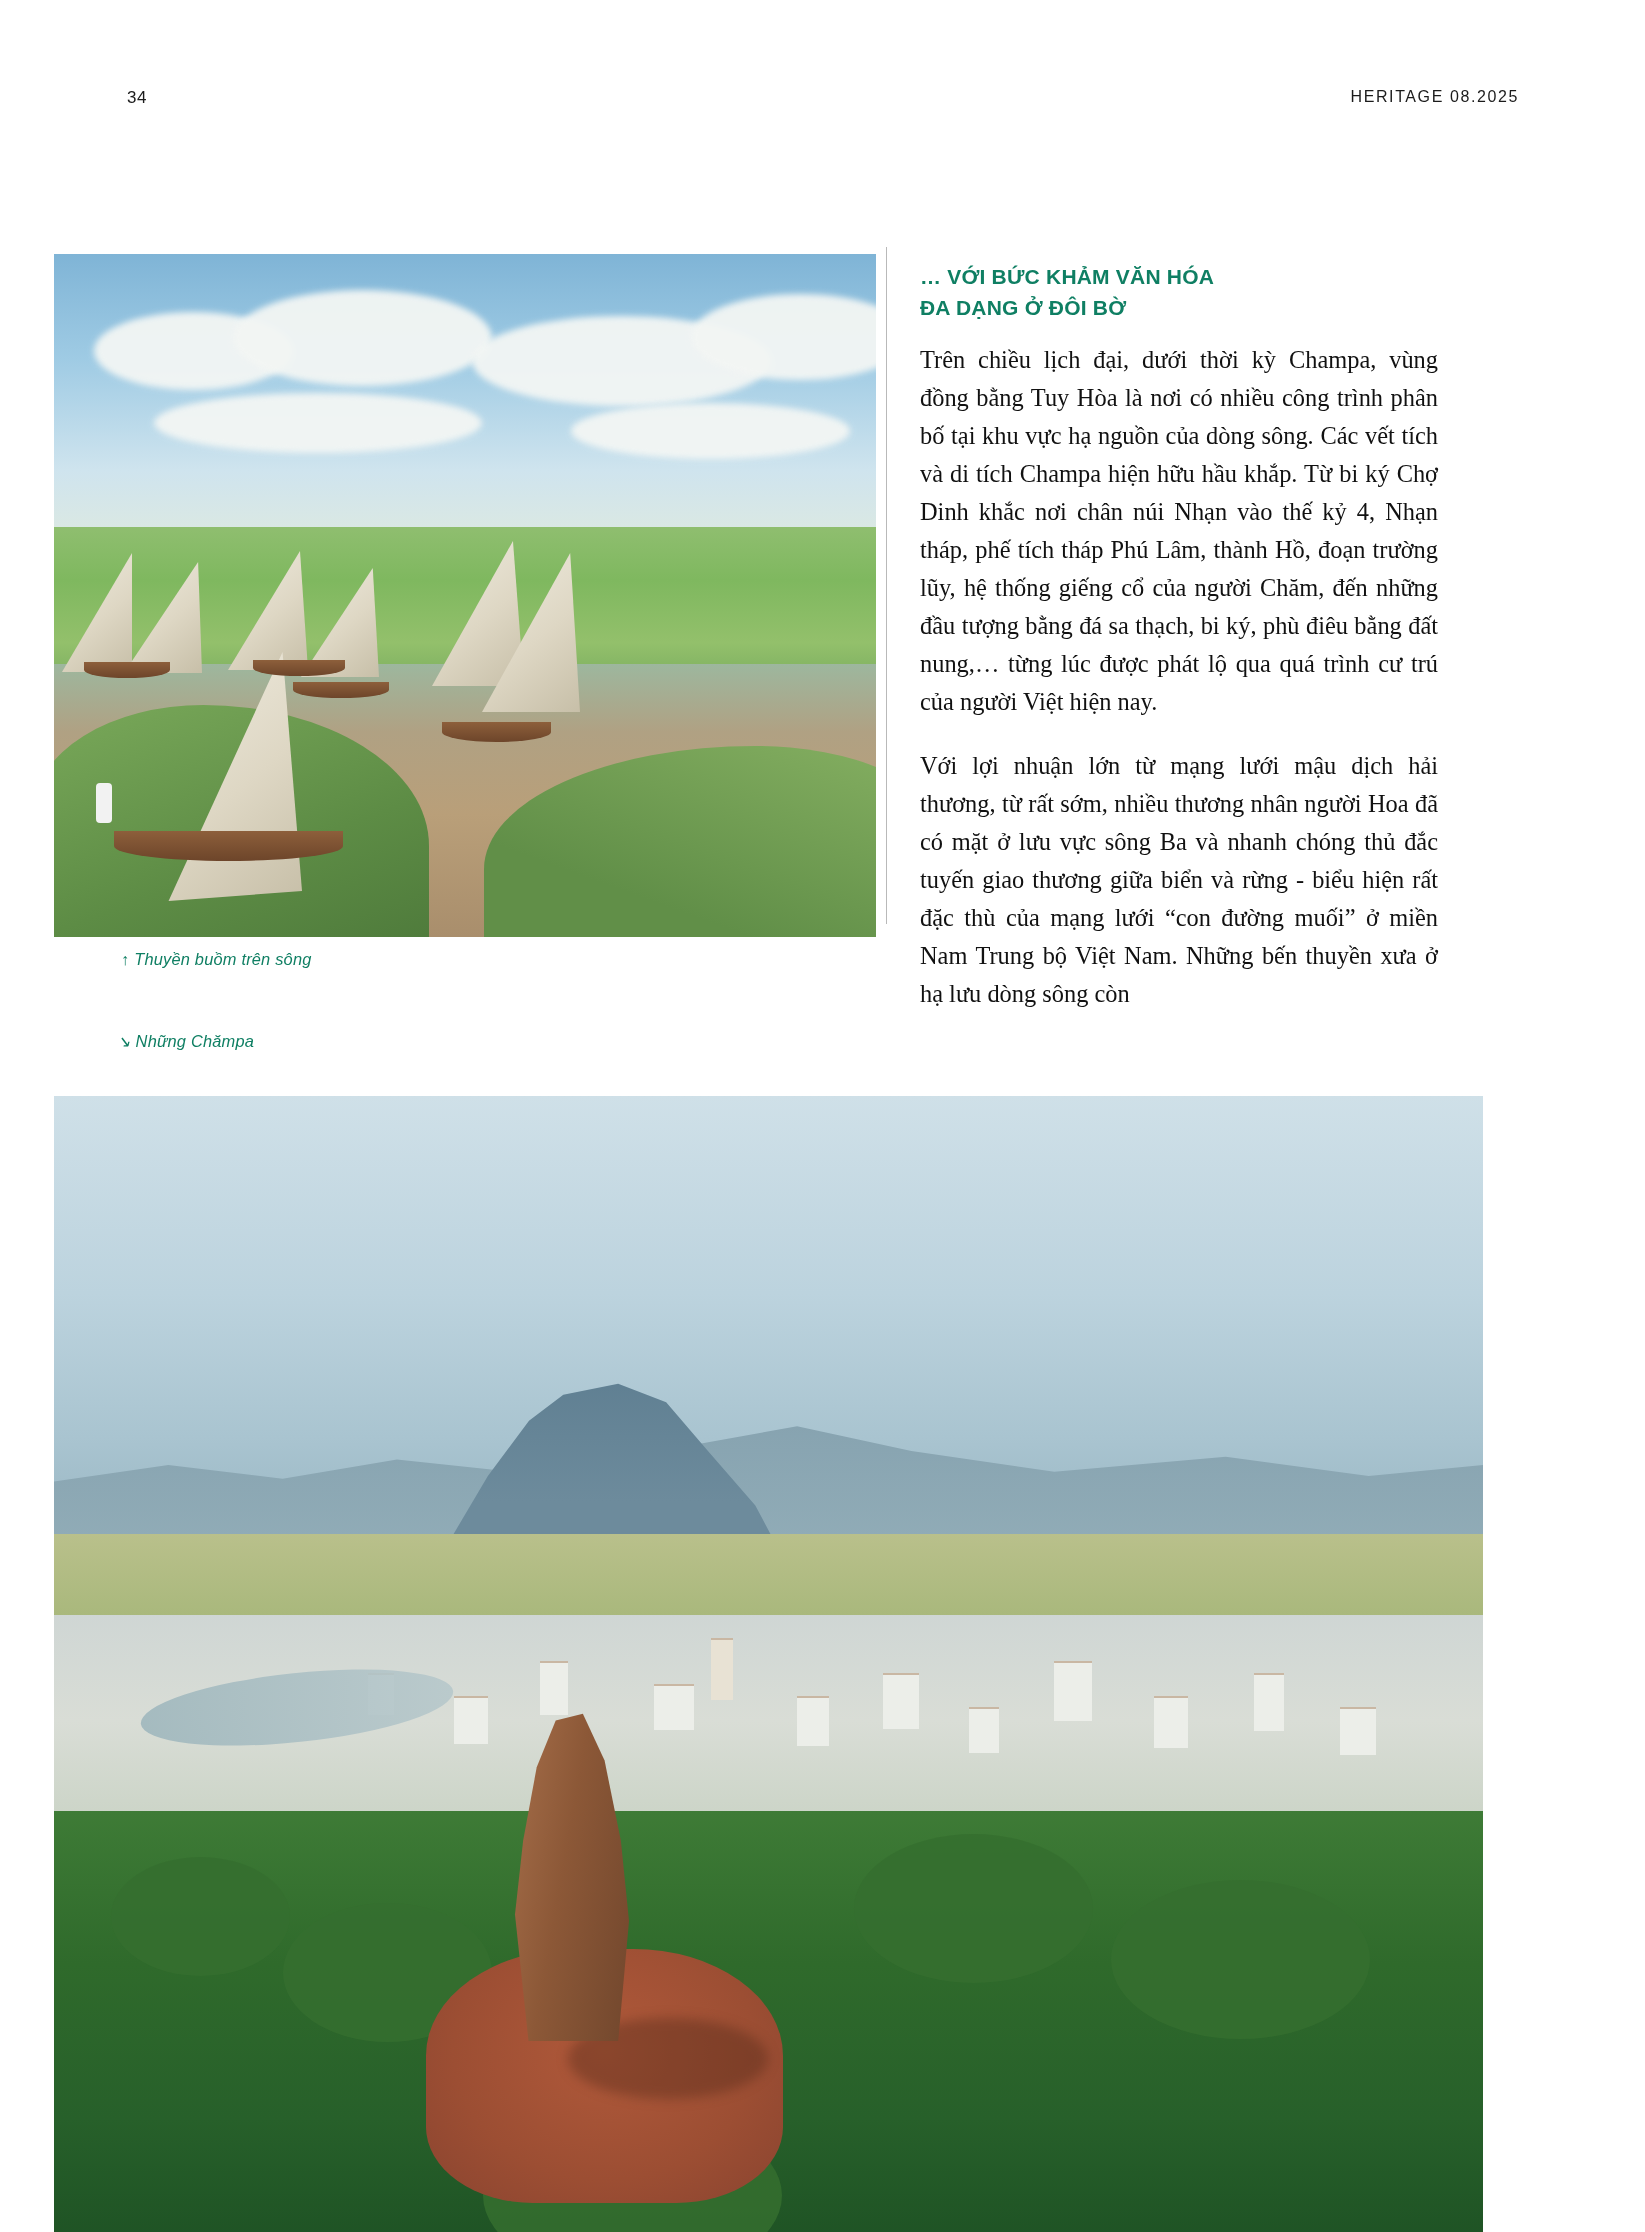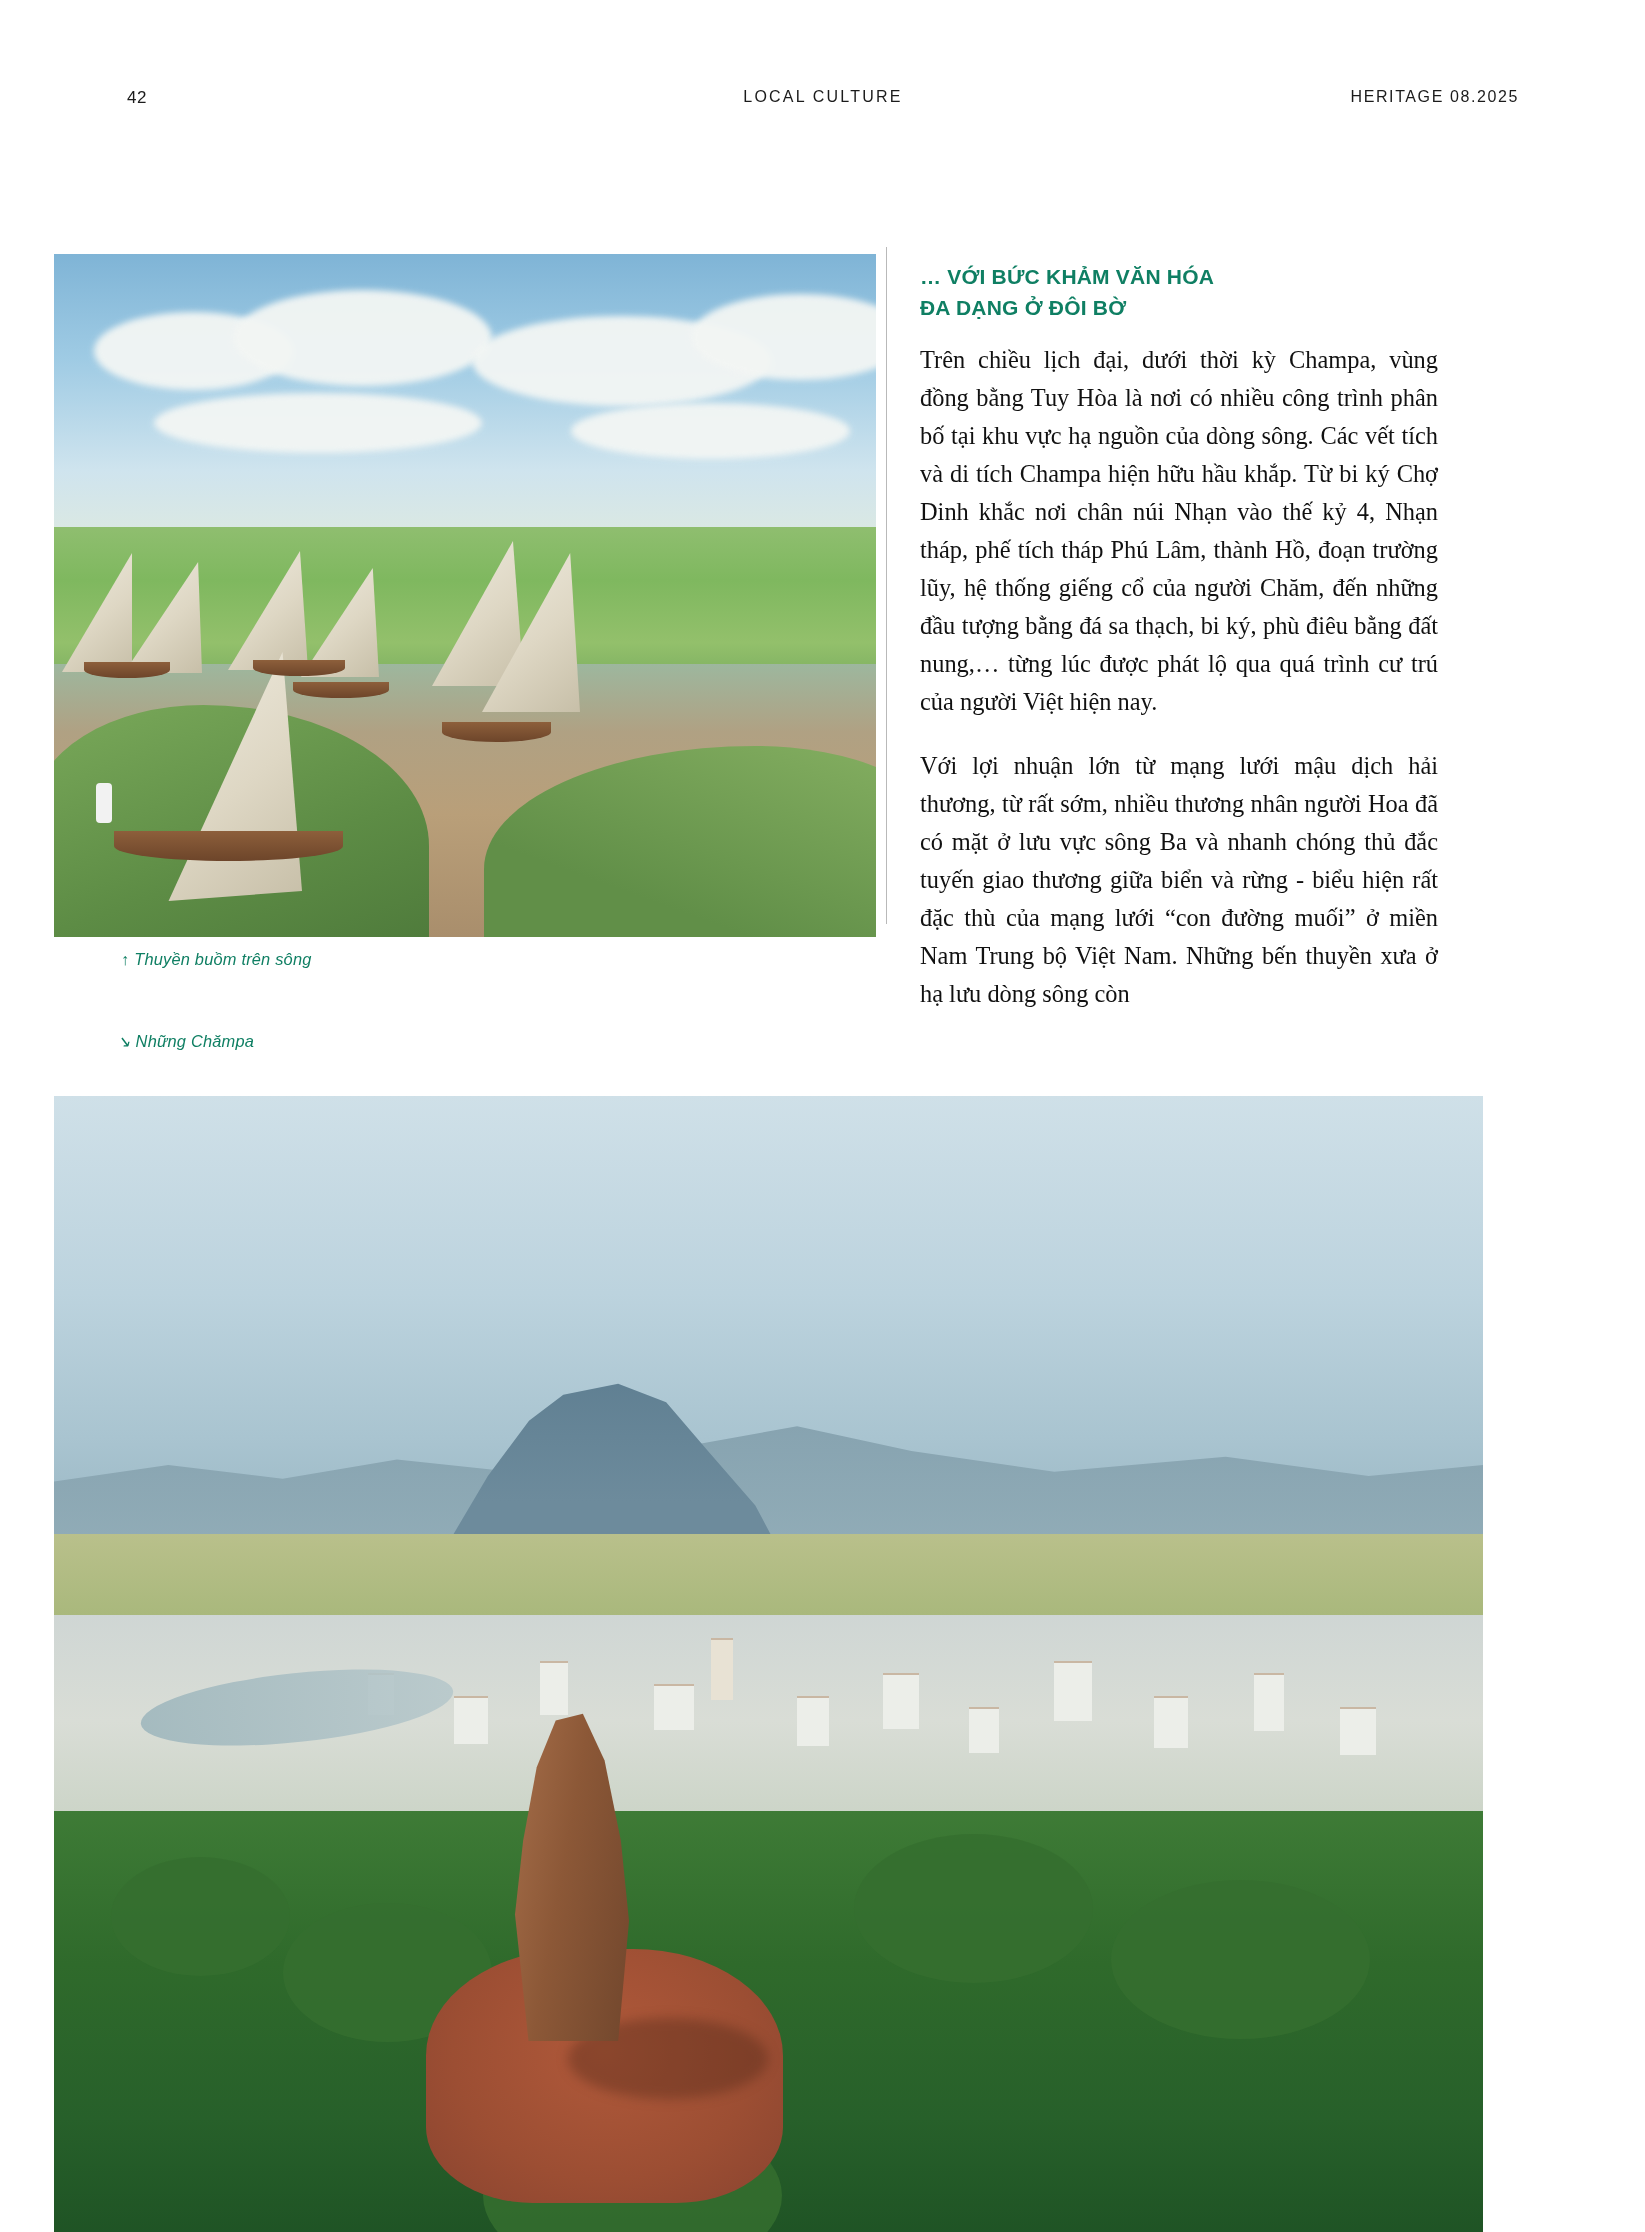"42" div.rh-folio { text: 42 -> 34 }
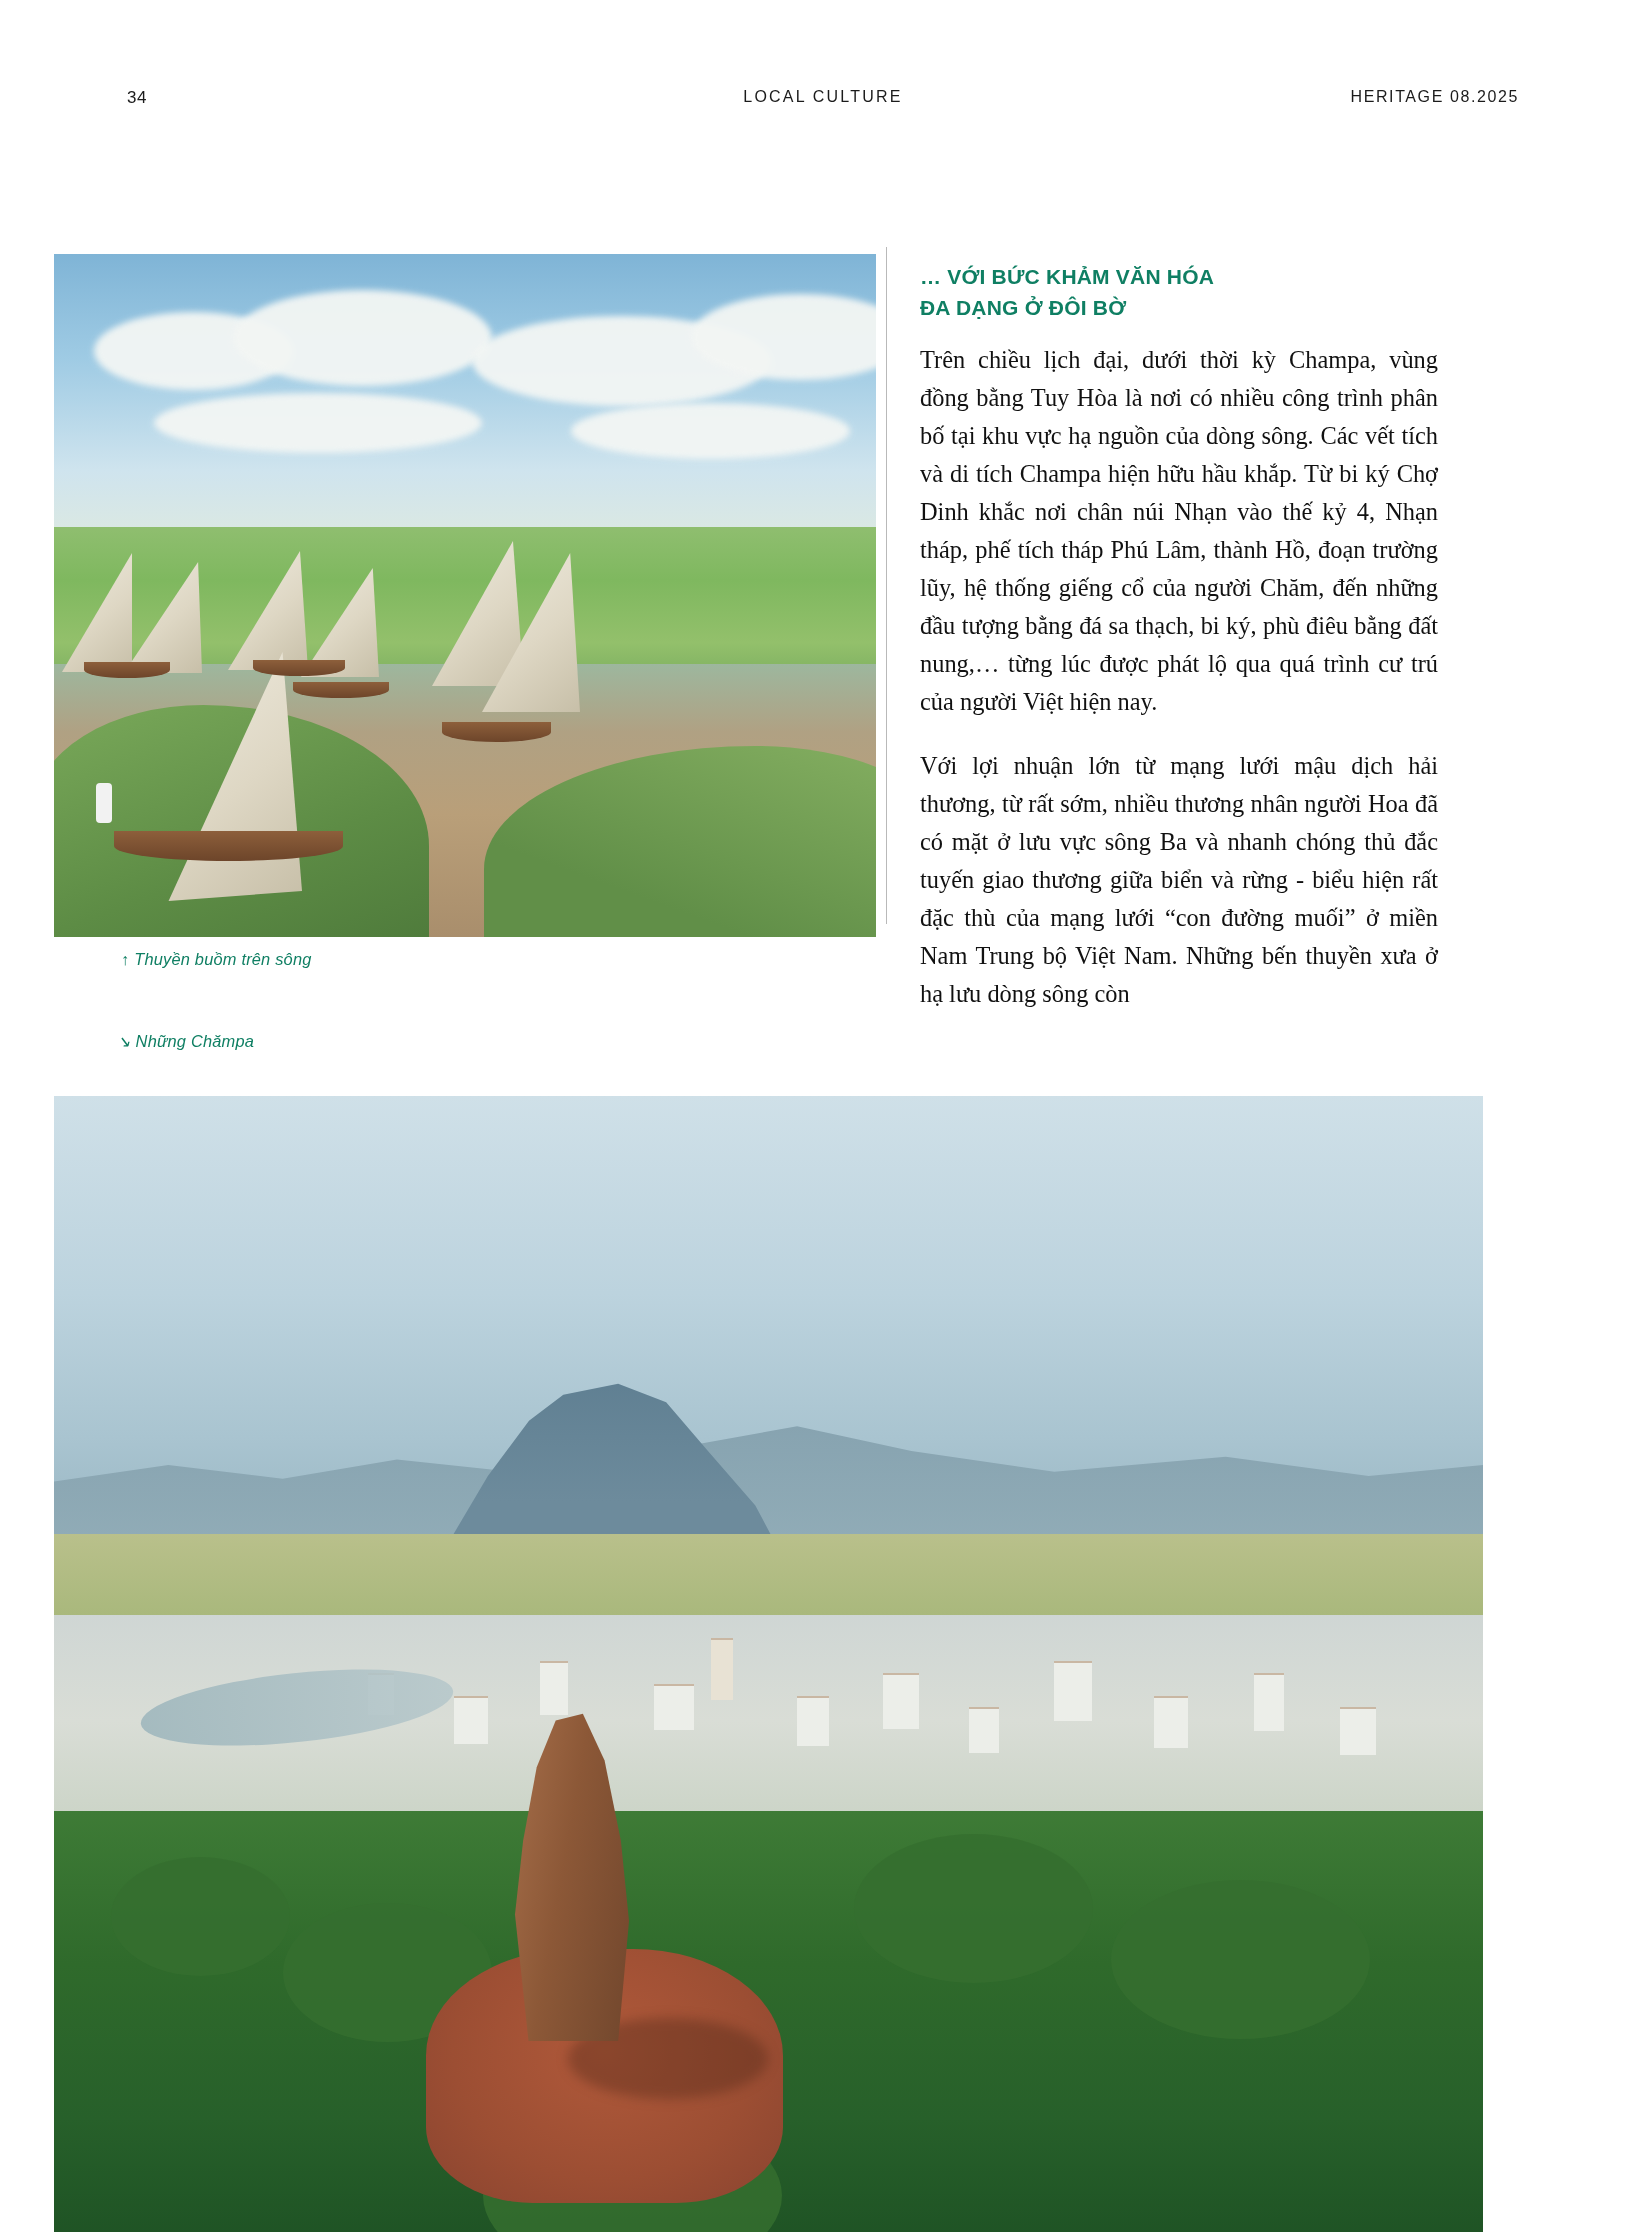"LOCAL CULTURE" div.rh-center { html: <div>LOCAL CULTURE</div> -> none }
